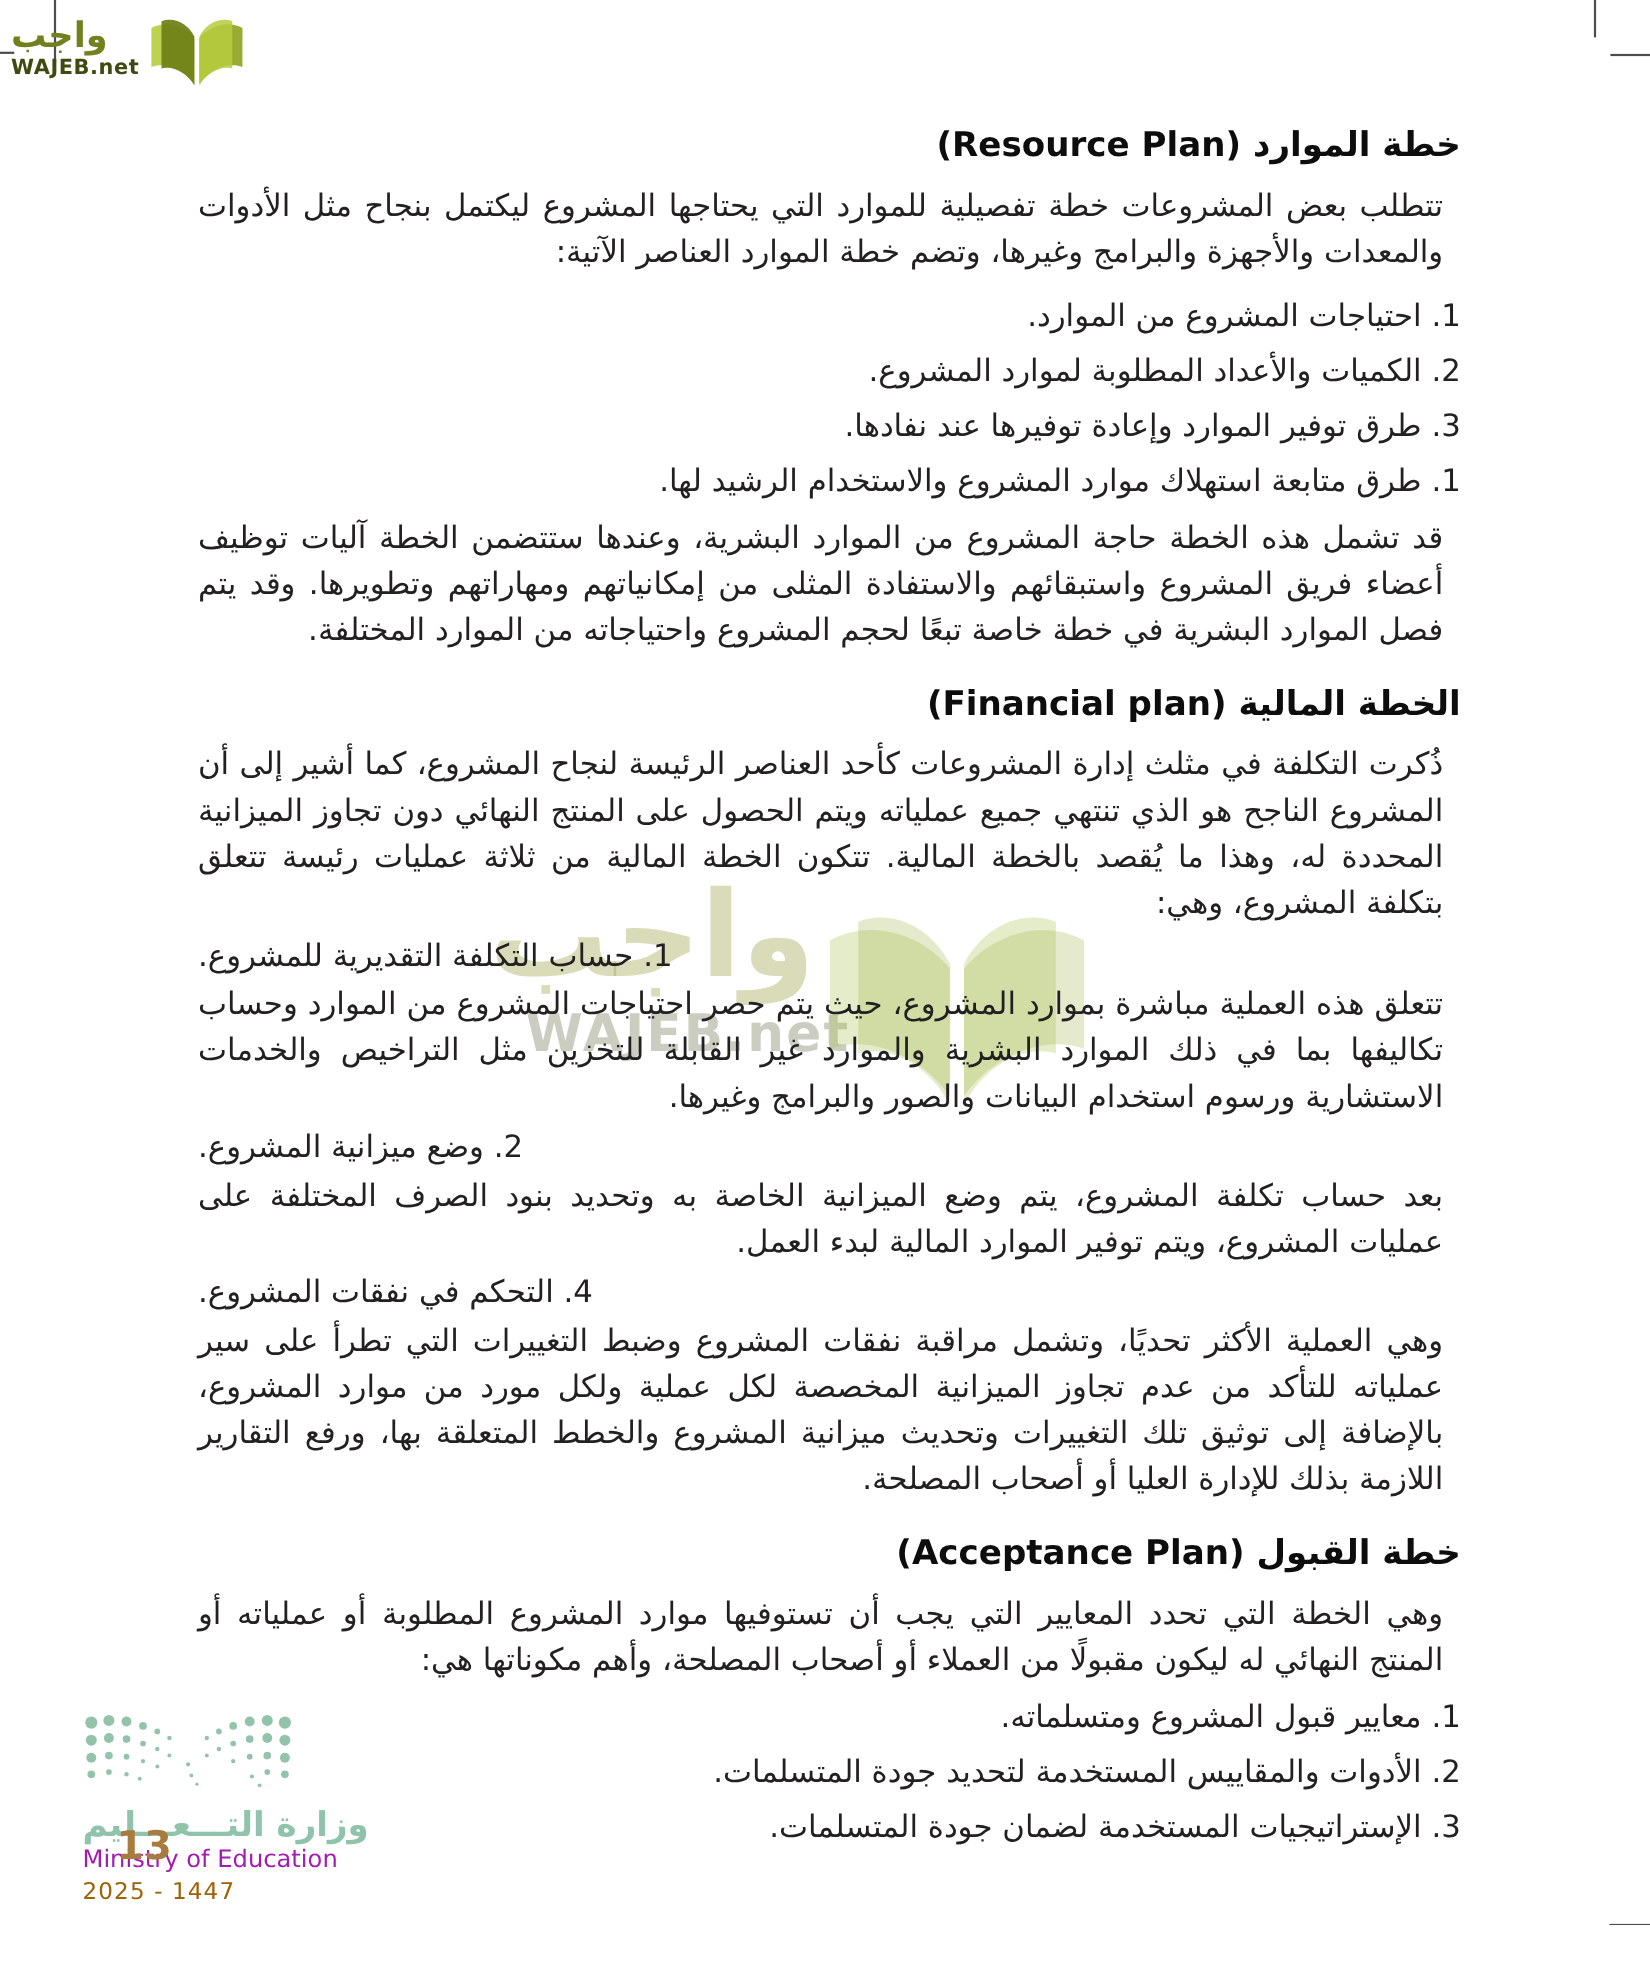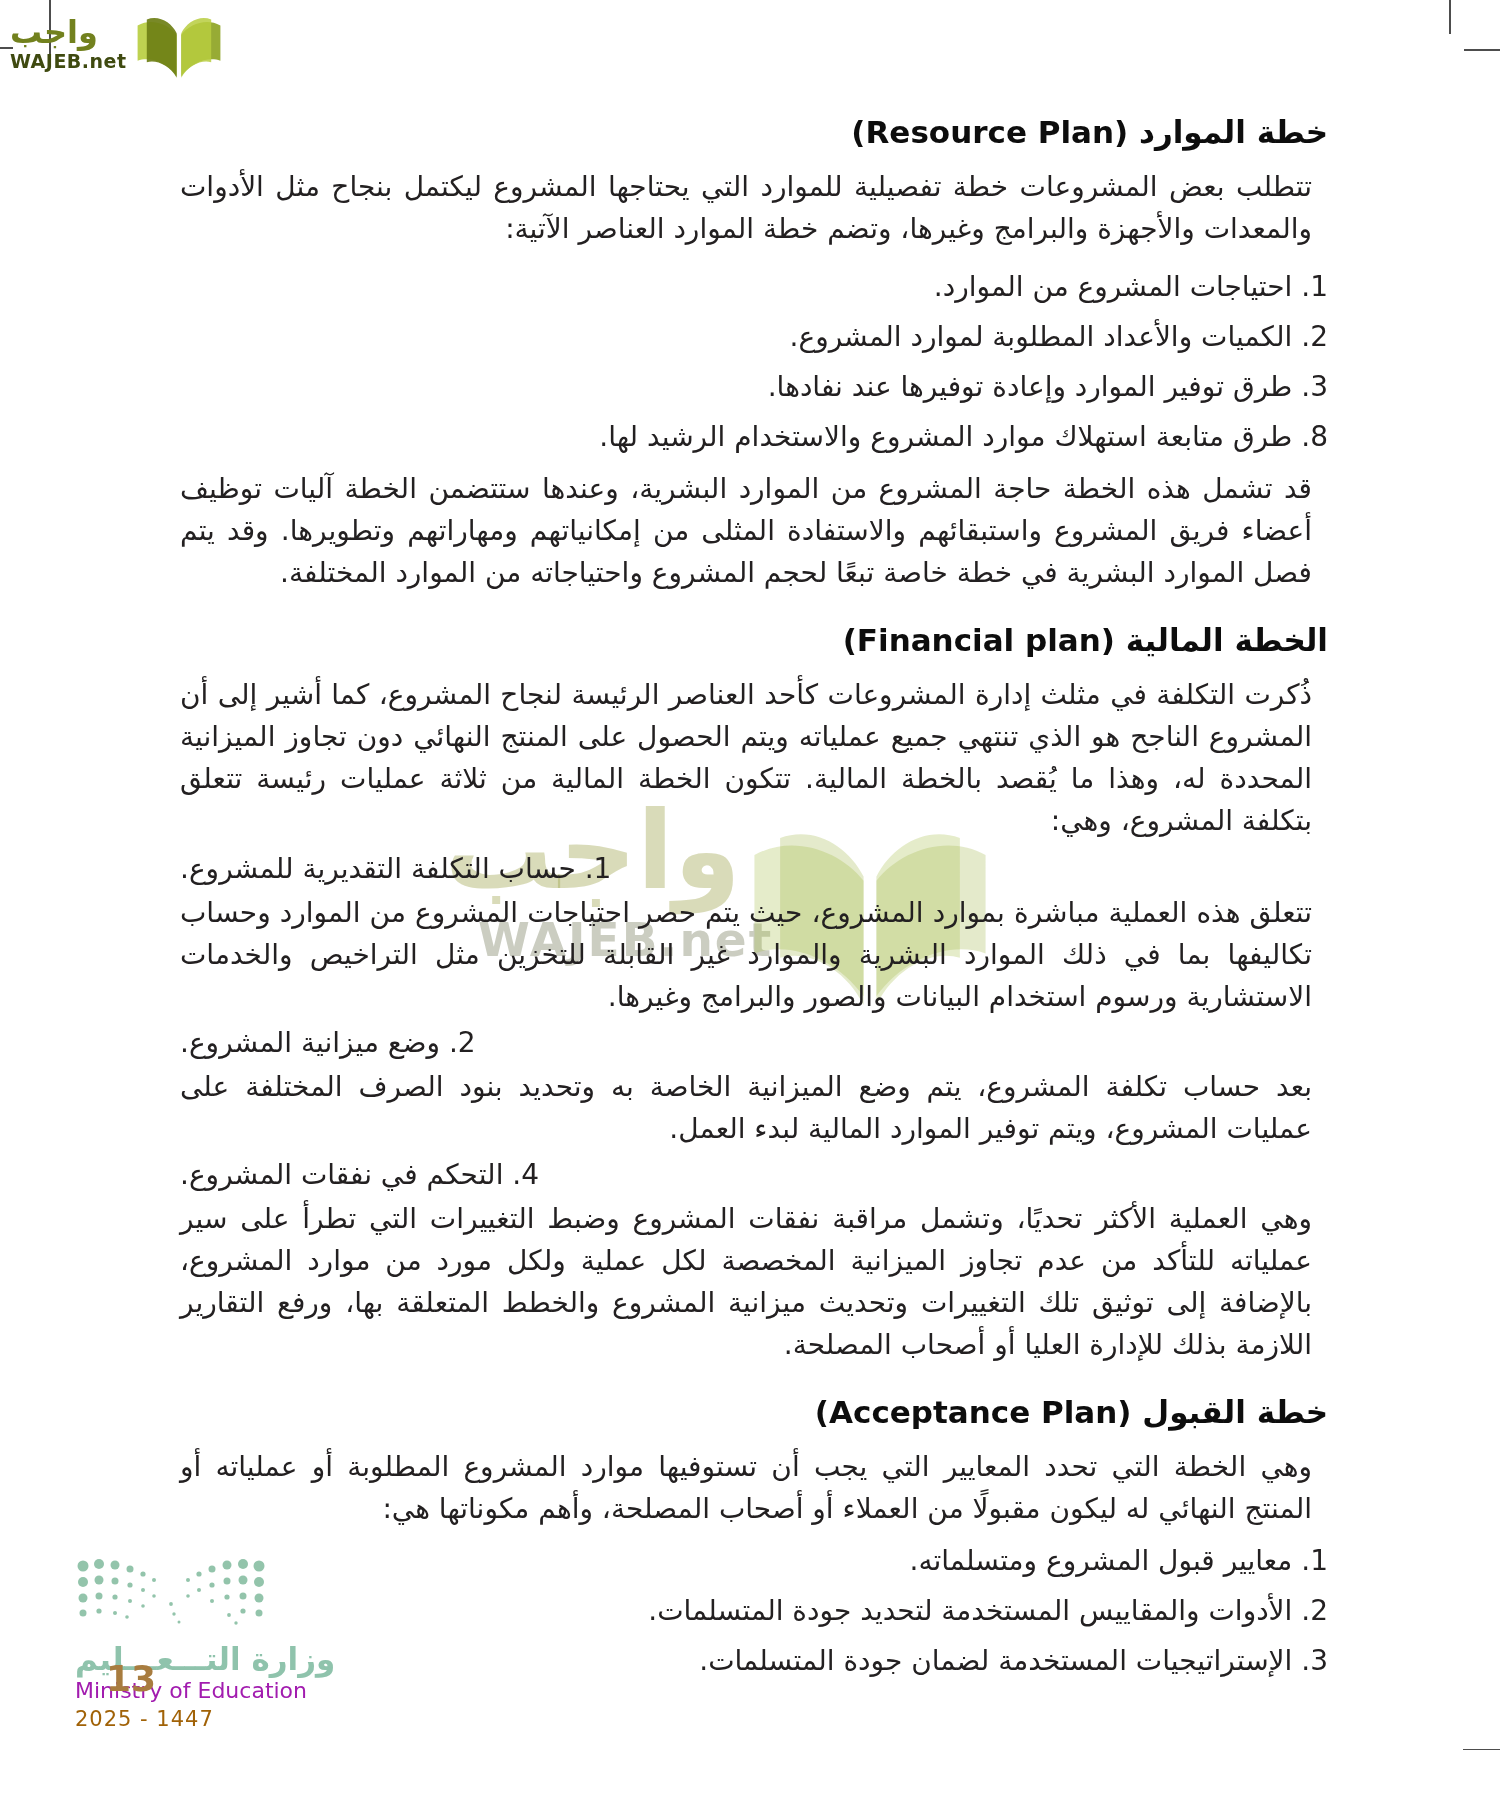"8. طرق متابعة استهلاك موارد" div.li { text: 8 -> 1 }
